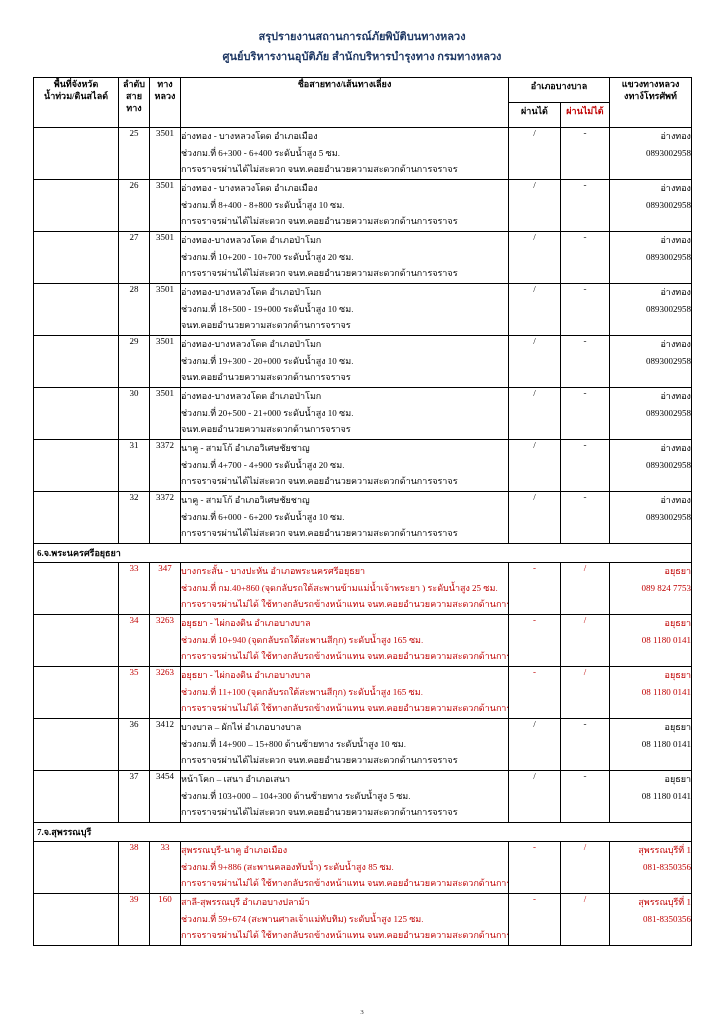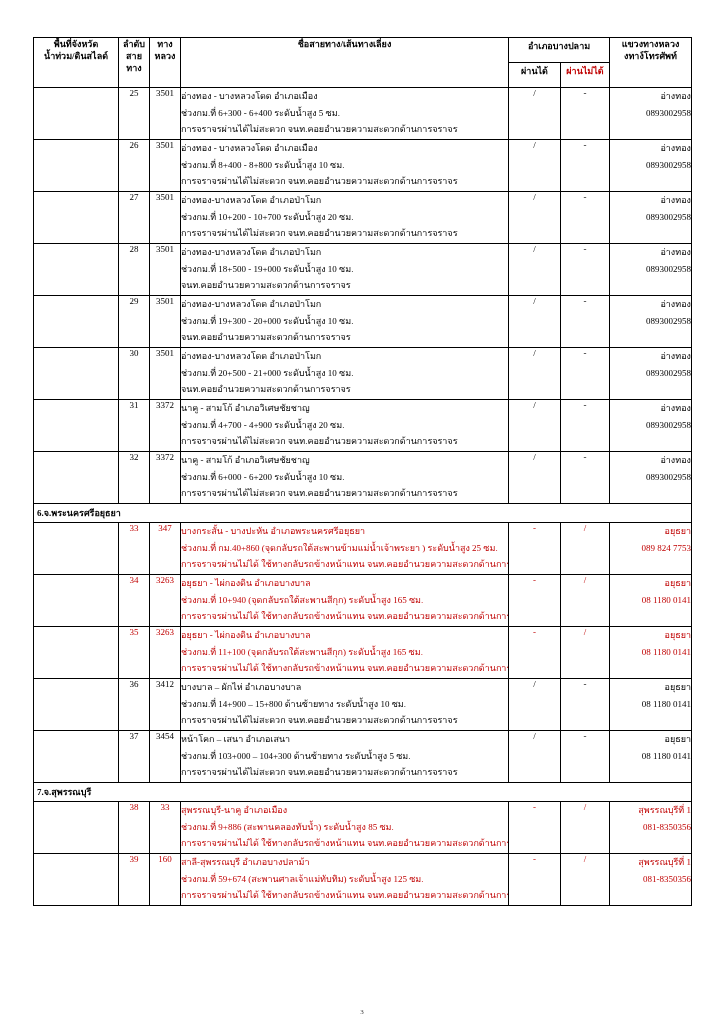"สรุปรายงานสถานการณ์ภัยพิบัติบนทางหลวง" div.hline { html: none -> <div>สรุปรายงานสถานการณ์ภัยพิบัติบนทางหลวง</div> }
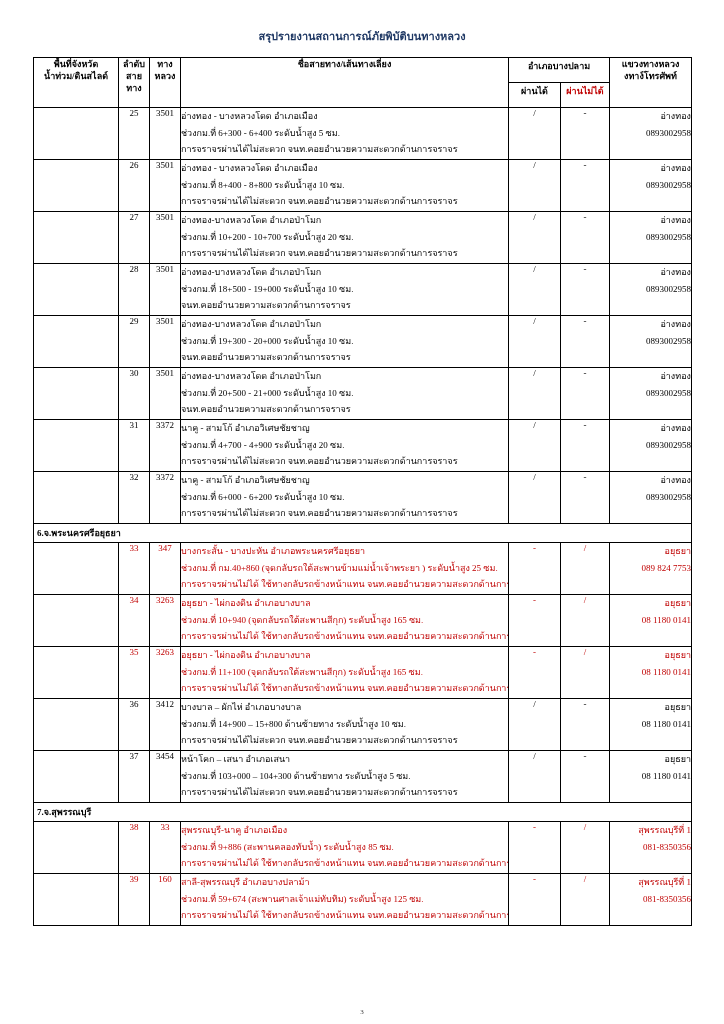"ศูนย์บริหารงานอุบัติภัย" div.hline { html: none -> <div>ศูนย์บริหารงานอุบัติภัย สำนักบริหารบำรุงทาง กรมทางหลวง</div> }
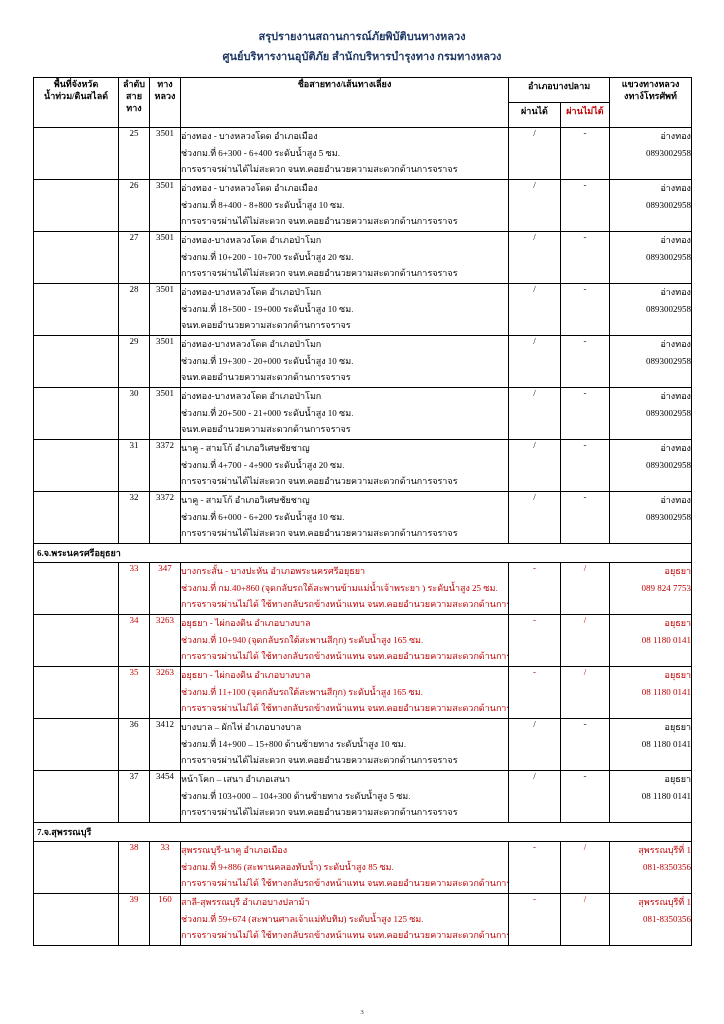"อำเภอบางปลาม" th.hdr2 { text: อำเภอบางปลาม -> อำเภอบางบาล }
